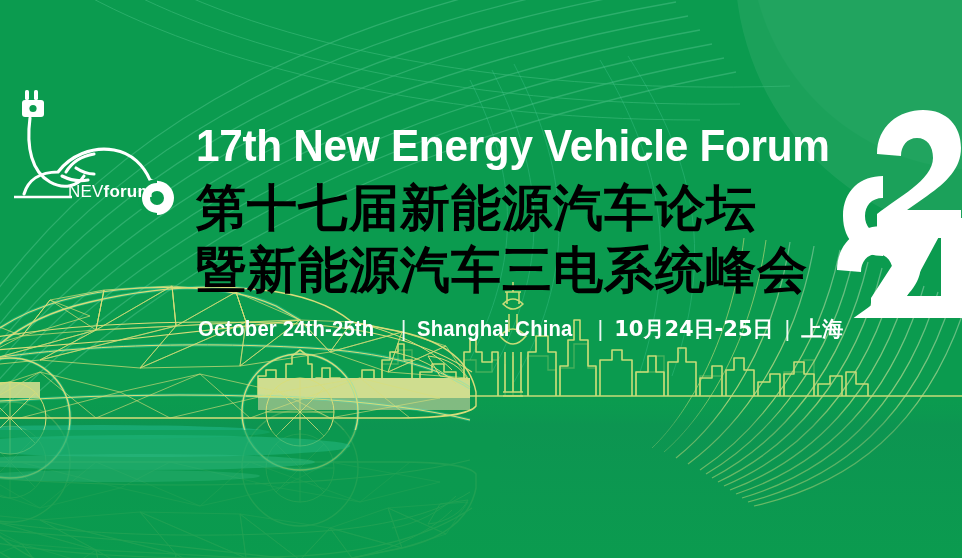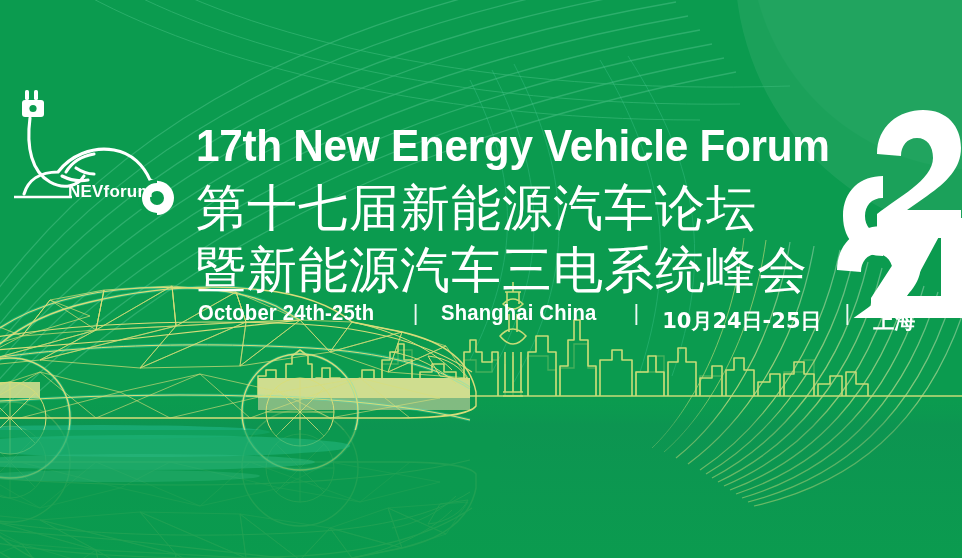"NEV" #logo-text .nev { font-weight: bold -> normal }
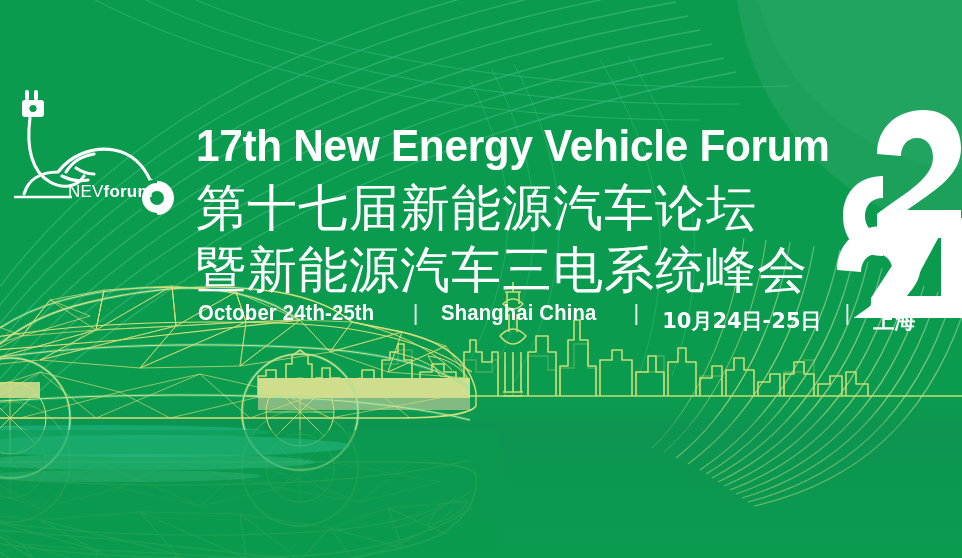"第十七届新能源汽车论坛" .title-cn { color: #ffffff -> #000000; font-weight: normal -> bold }
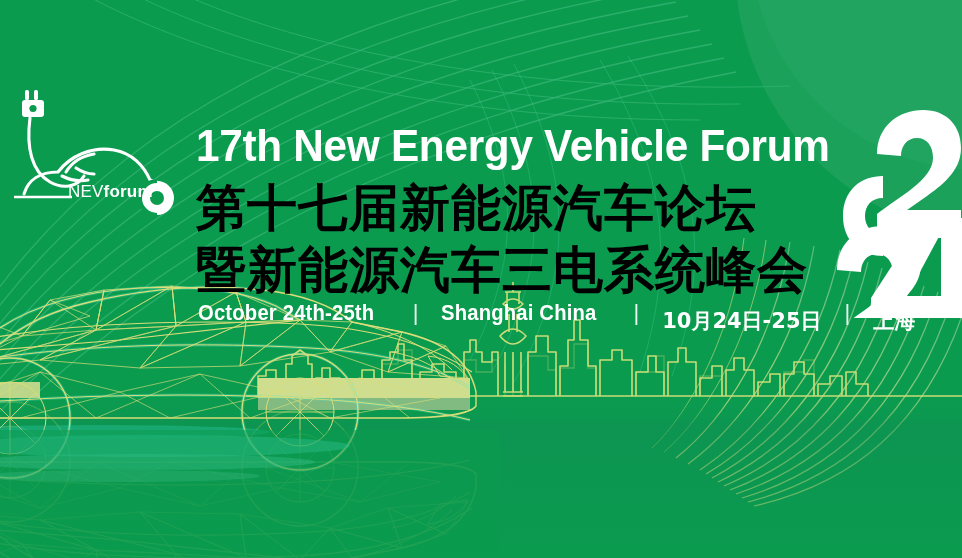"October 24th-25th" #dateline { align-items: flex-start -> center; gap: 12px -> 0; top: 300px -> 316px }
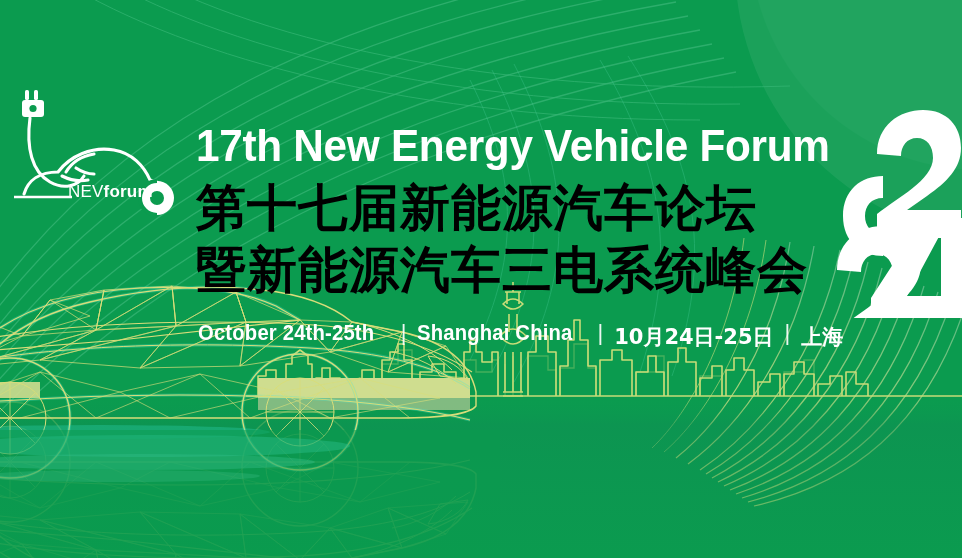"10月24日-25日" #dateline .seg-cn { margin-top: 8px -> none }
